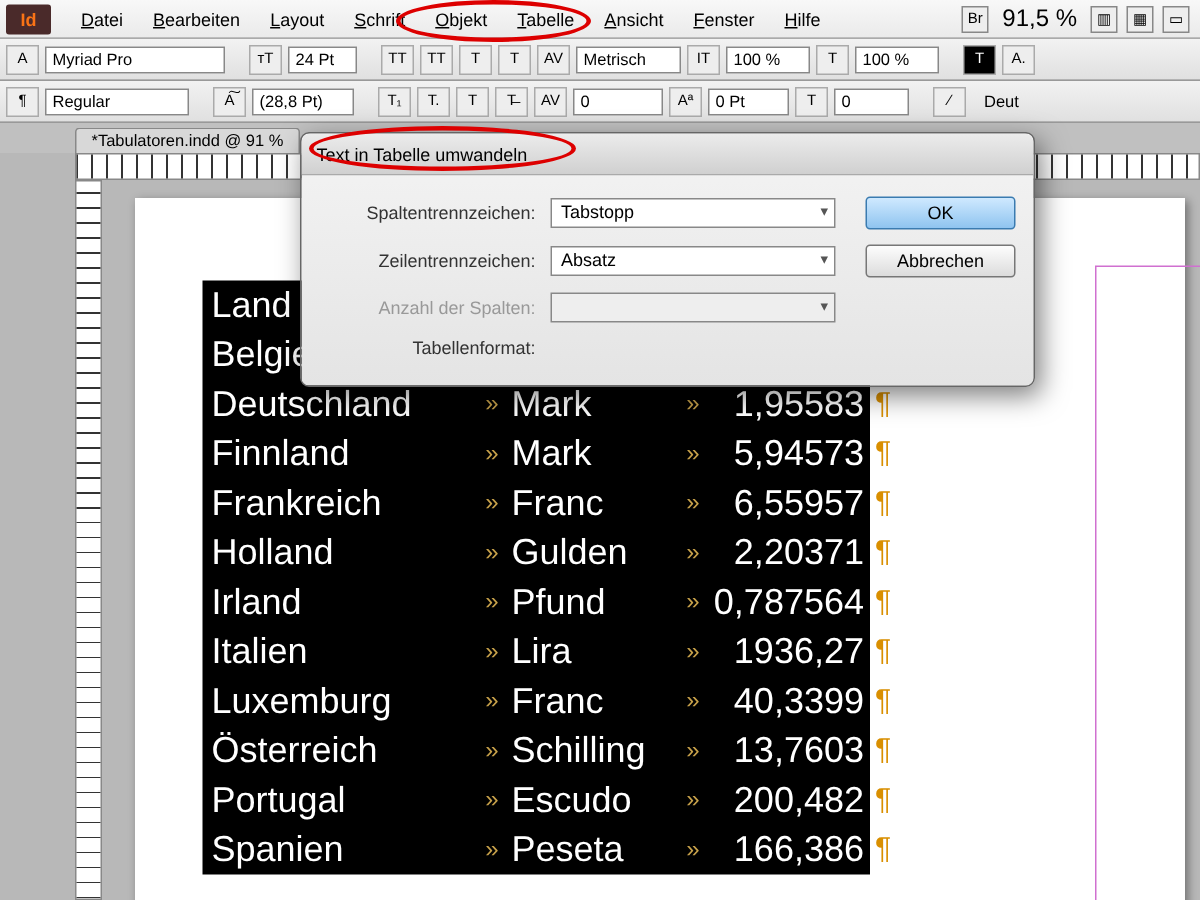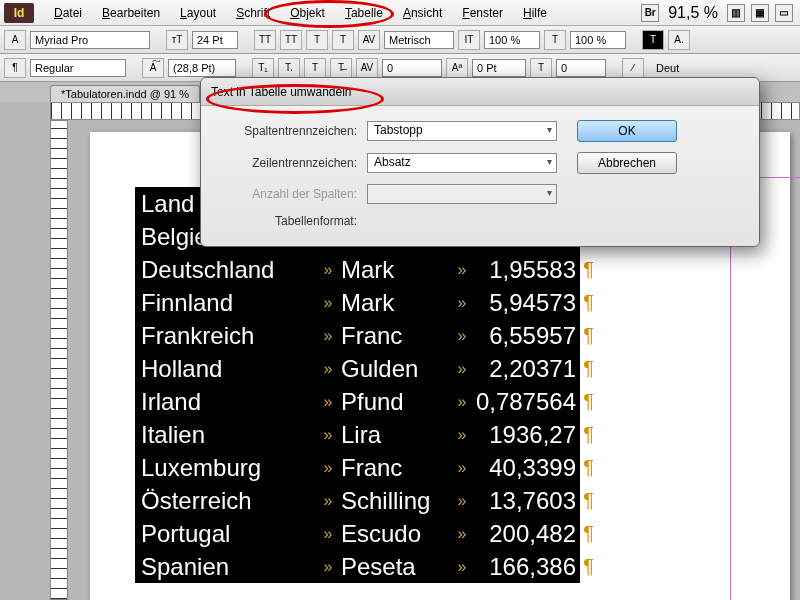"Id" .id-logo { color: #fde047 -> #f97316 }
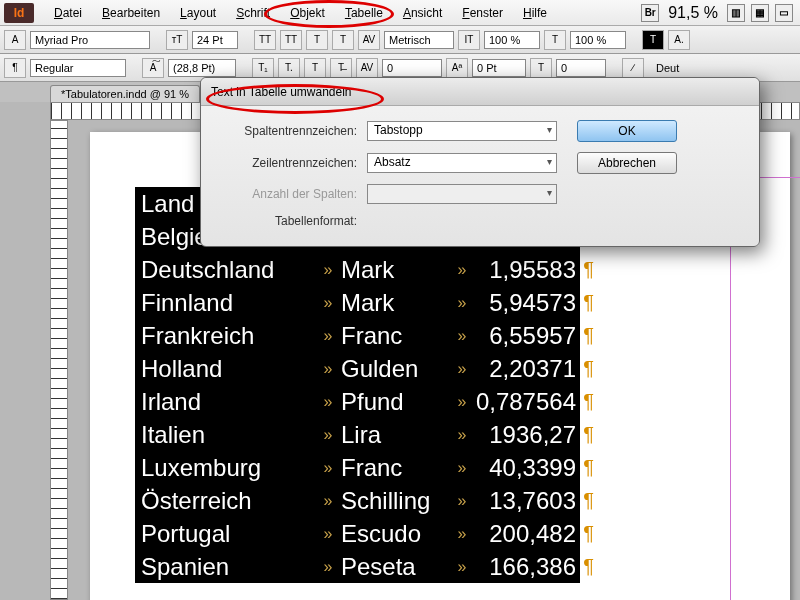"Br" .menubar .sq { font-weight: bold -> none }
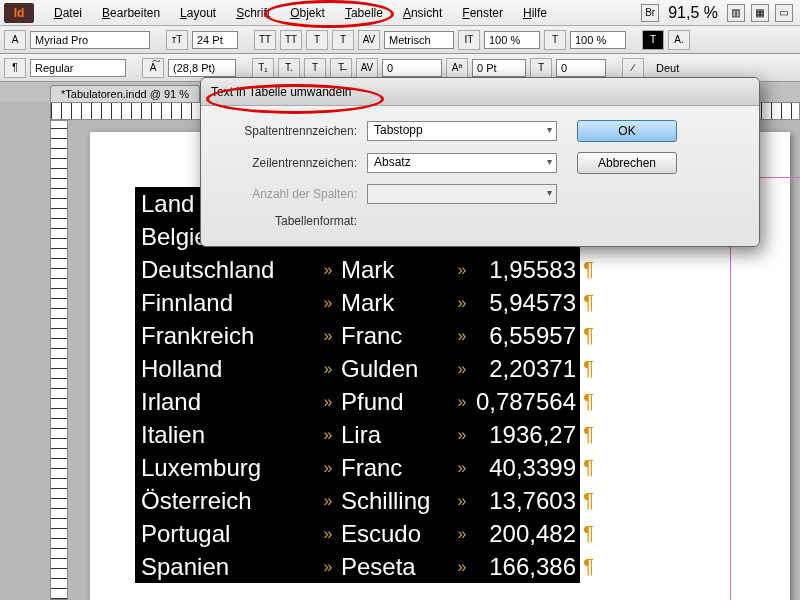"Text in Tabelle umwandeln" .dialog { top: 77px -> 88px; width: 560px -> 490px }
